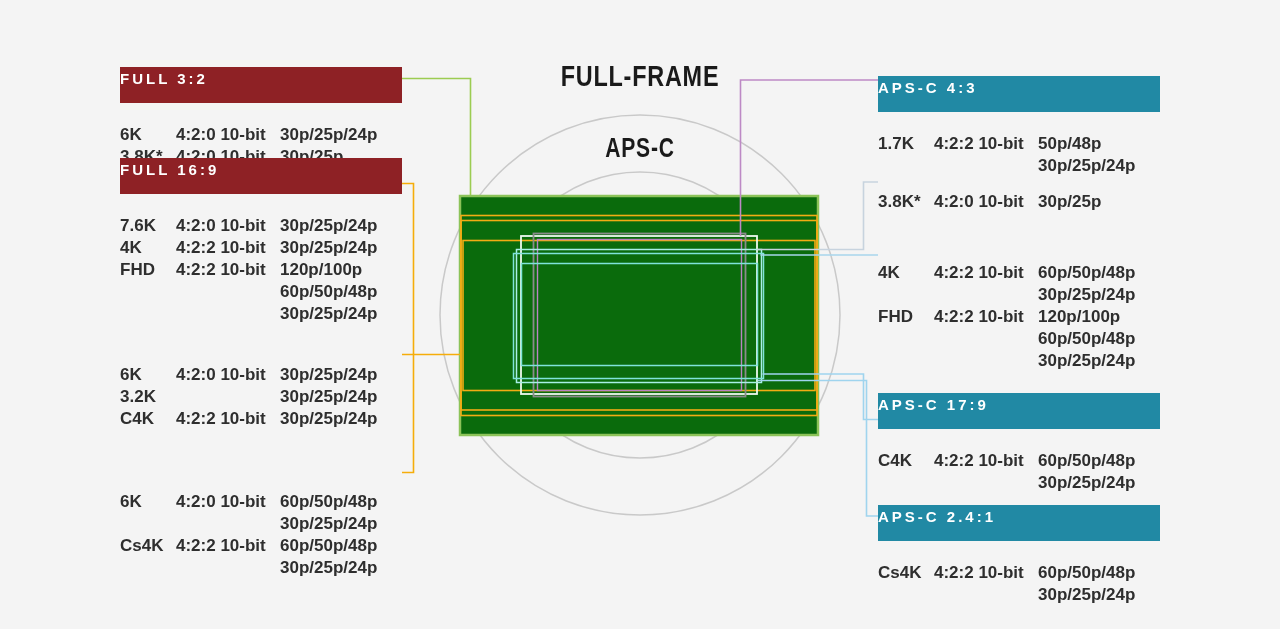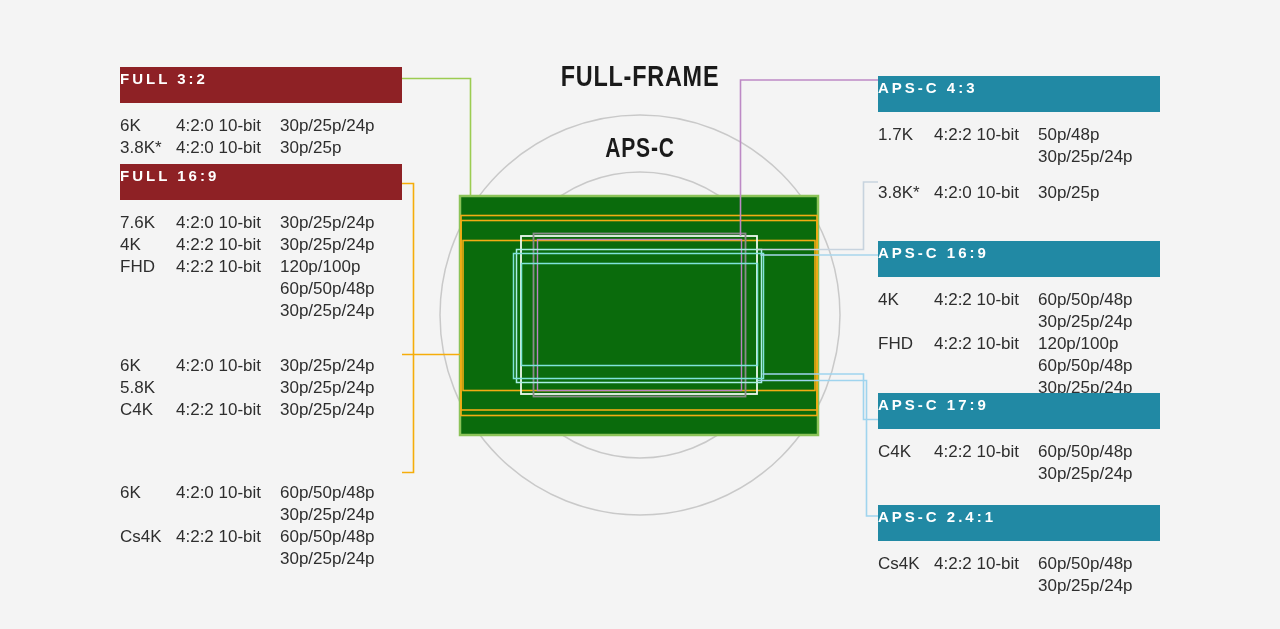"6K" .rows { font-weight: none -> bold; padding-top: 12px -> 21px }
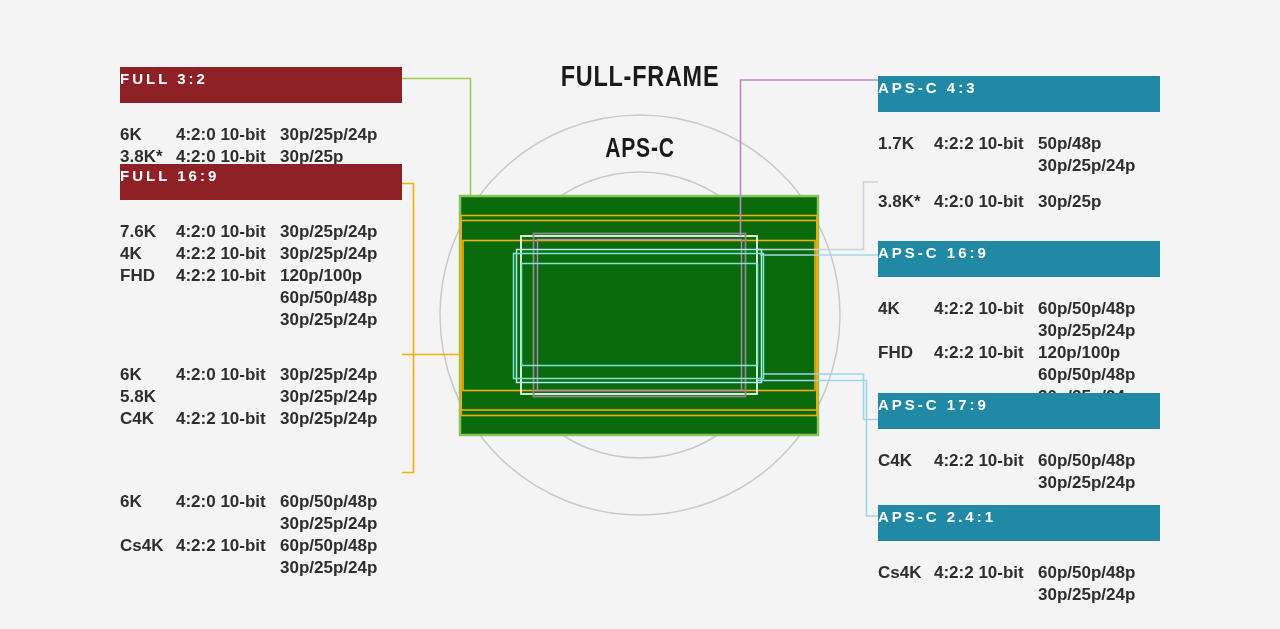"FULL 16:9" .pos-L1 { top: 164px -> 158px }
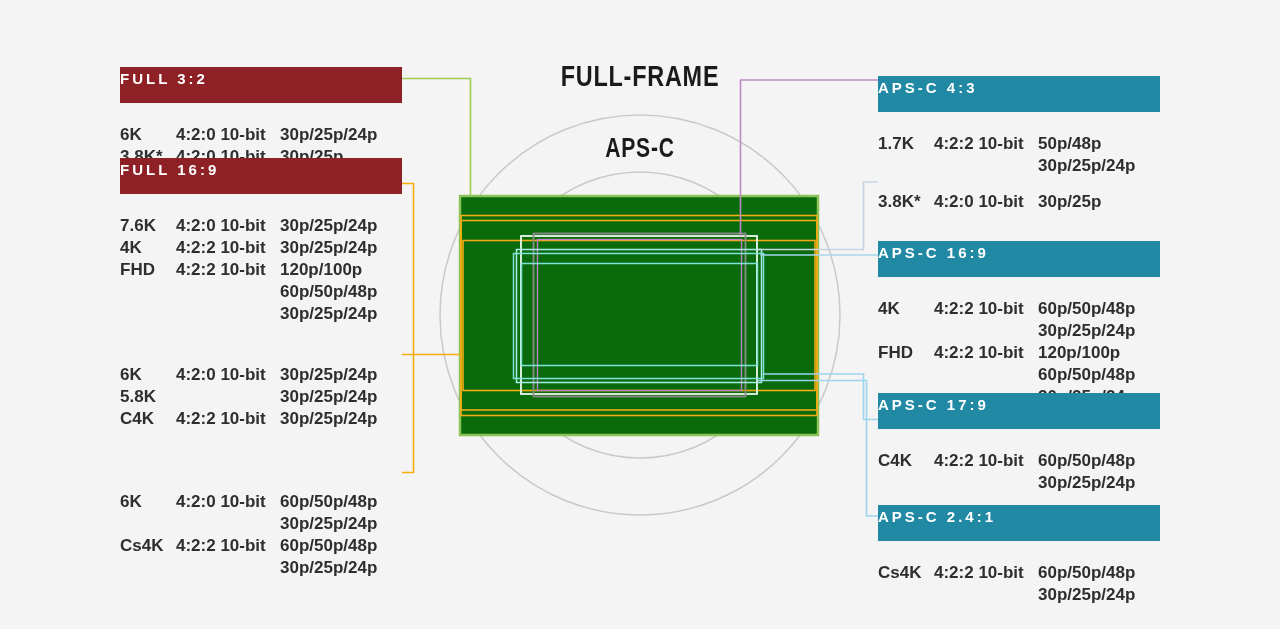"APS-C 16:9" header.bar { html: <header>APS-C 16:9</header> -> none }
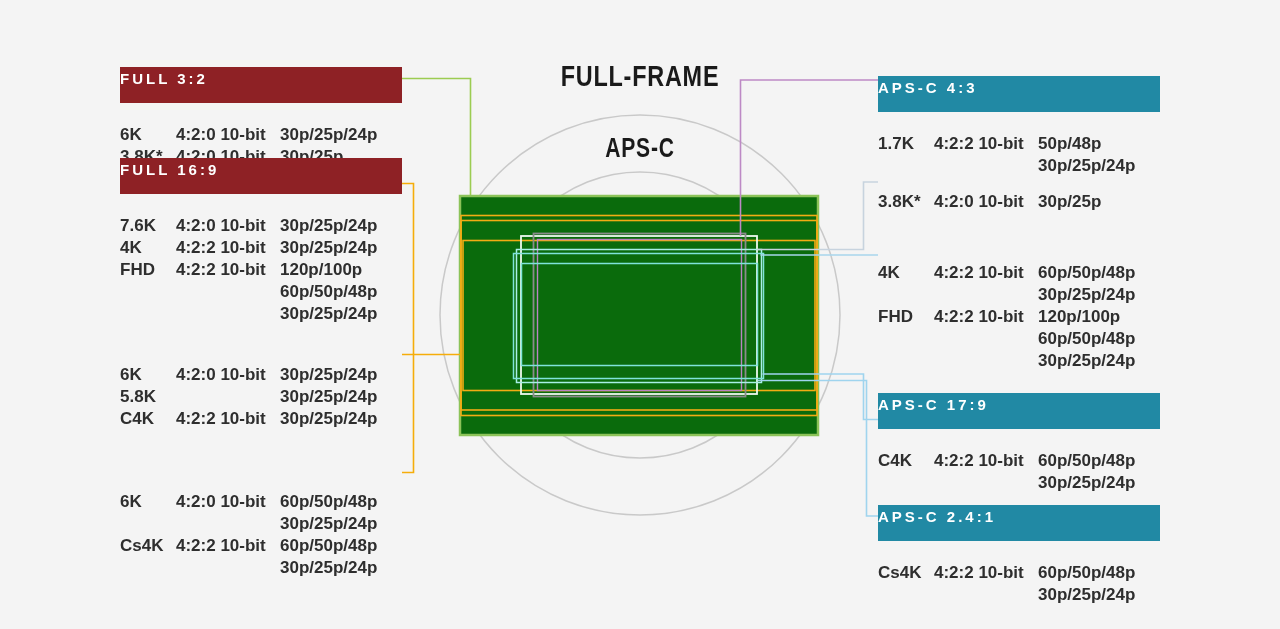"5.8K" span.res { text: 5.8K -> 3.2K }
